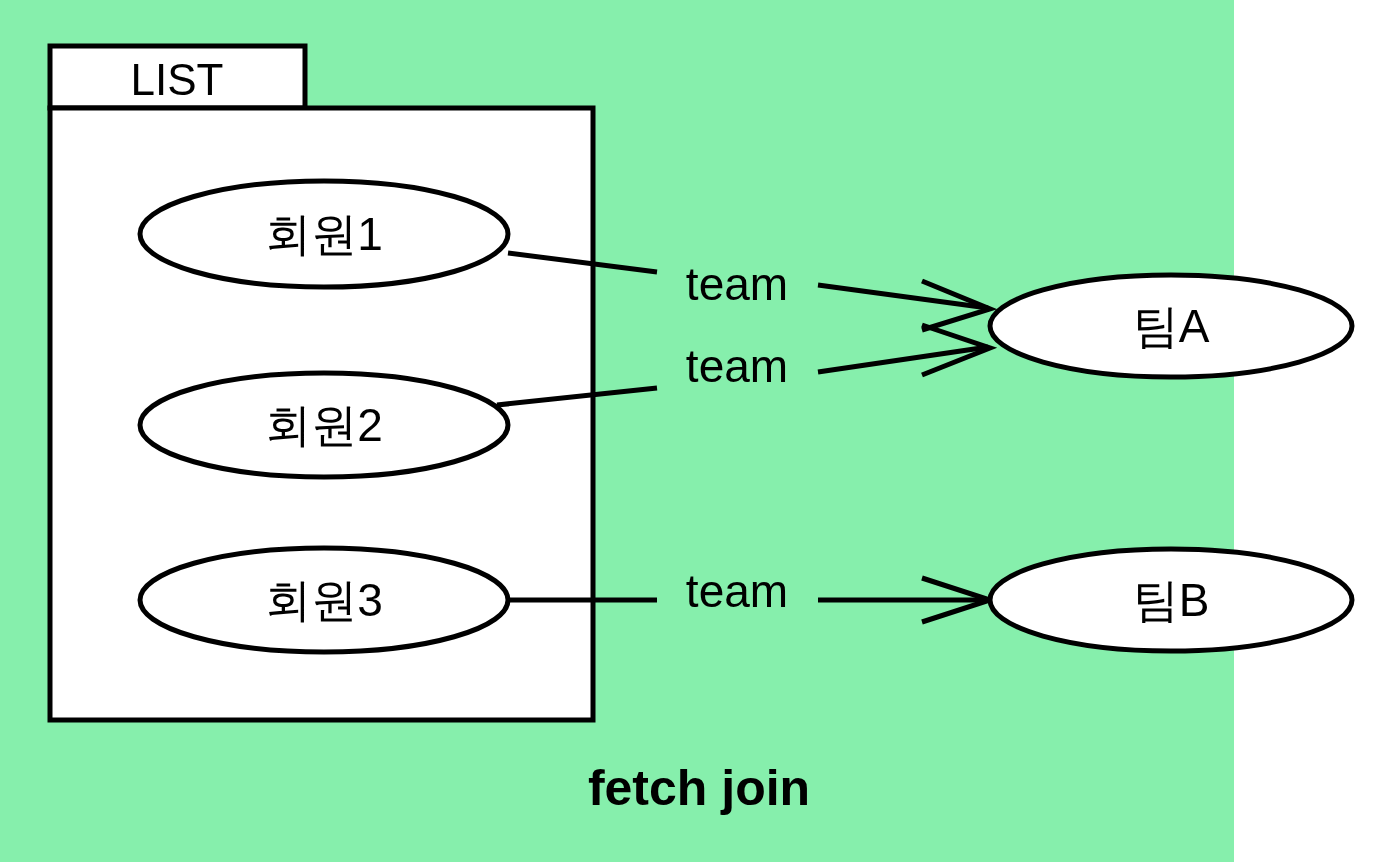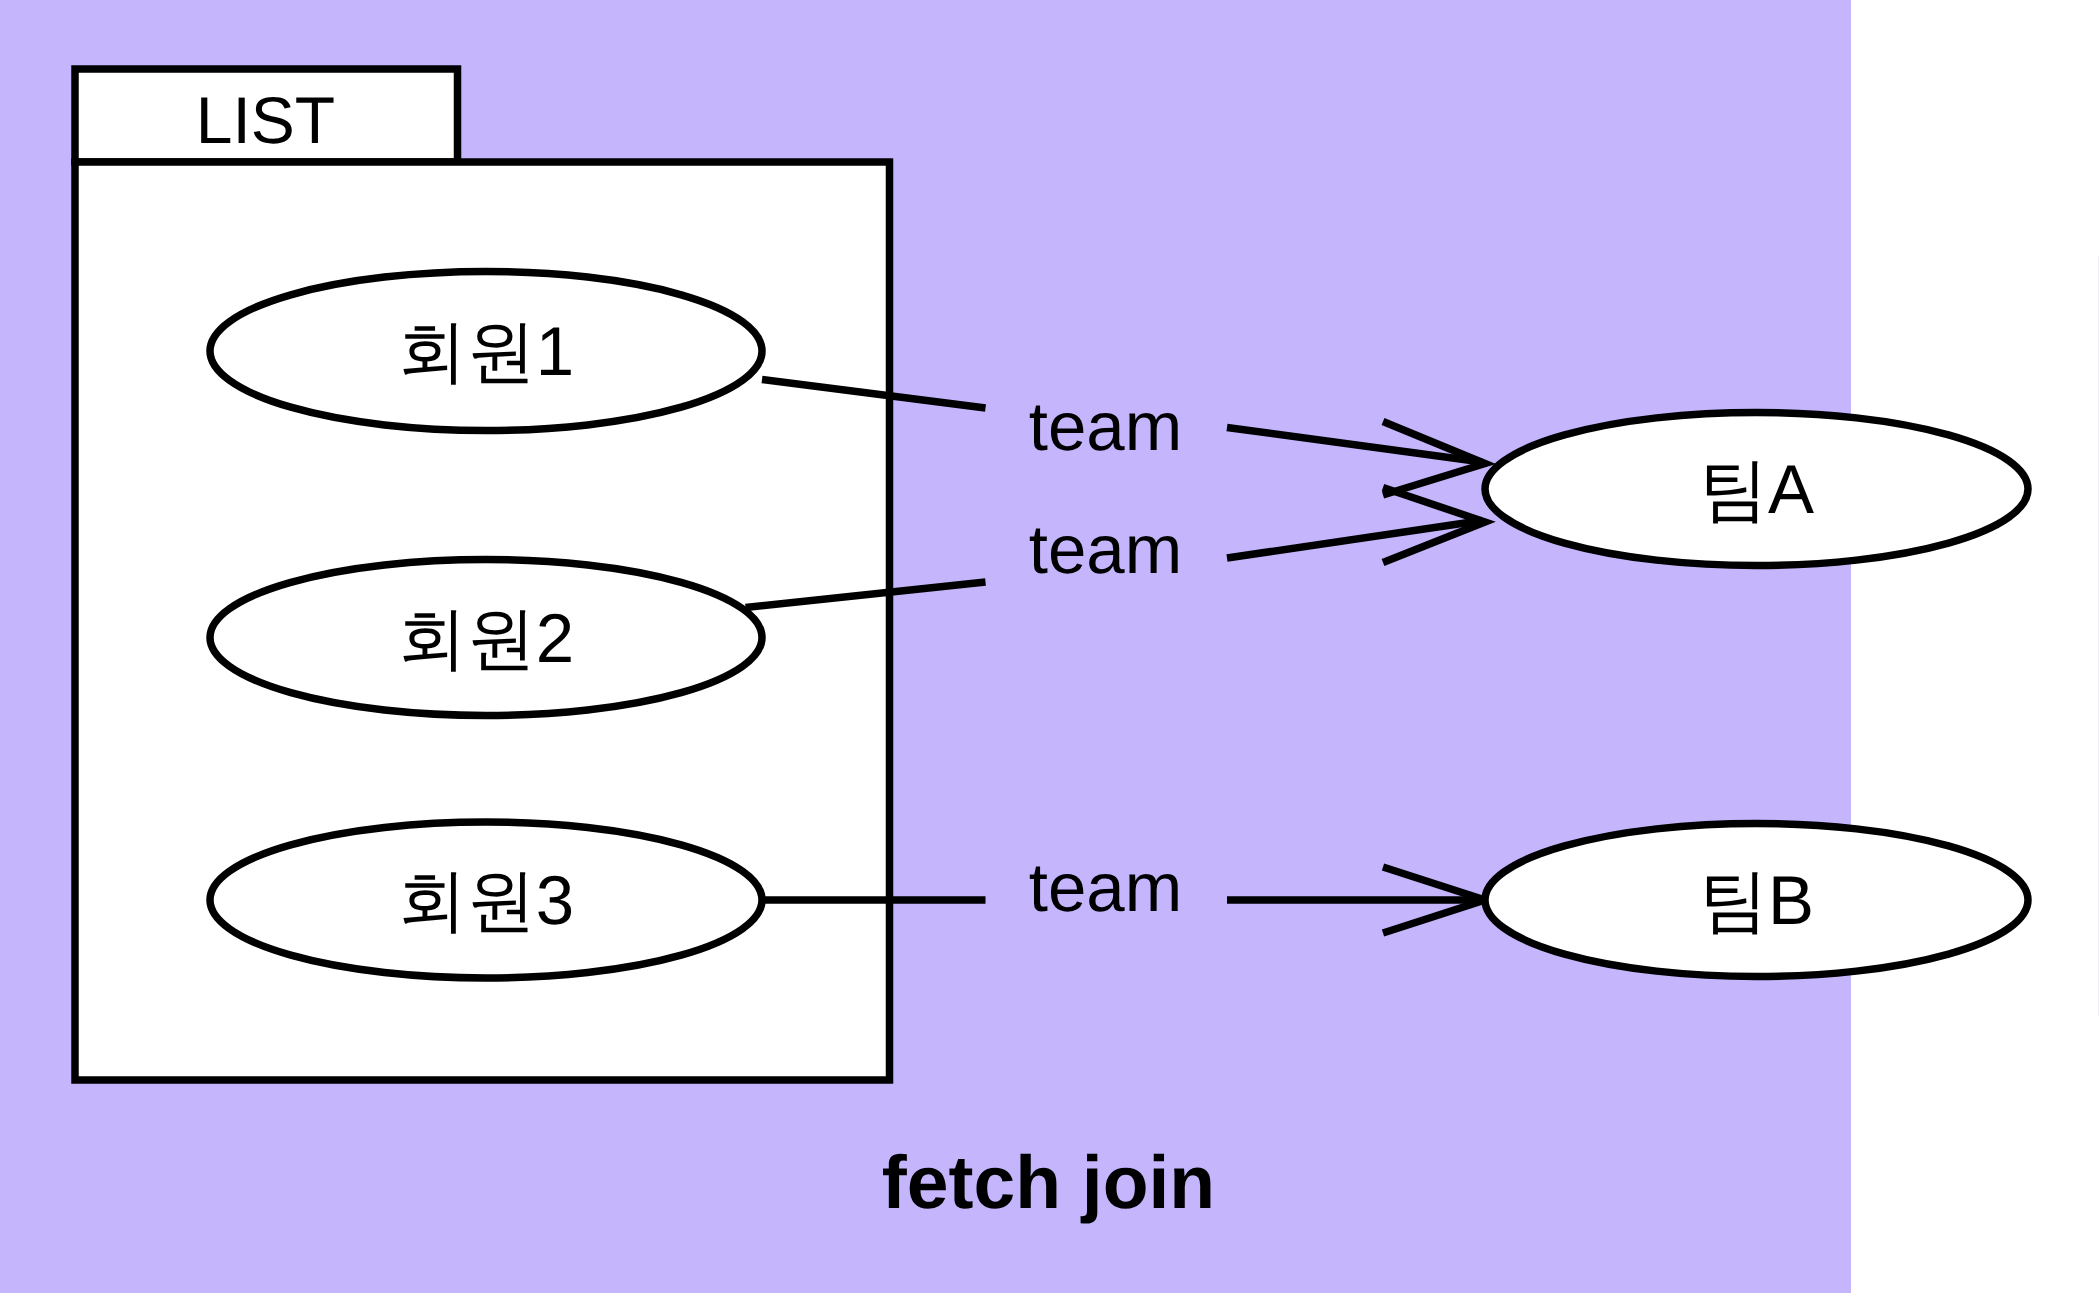"LIST" #diagram-root { background: #c4b5fd -> #86efac }
